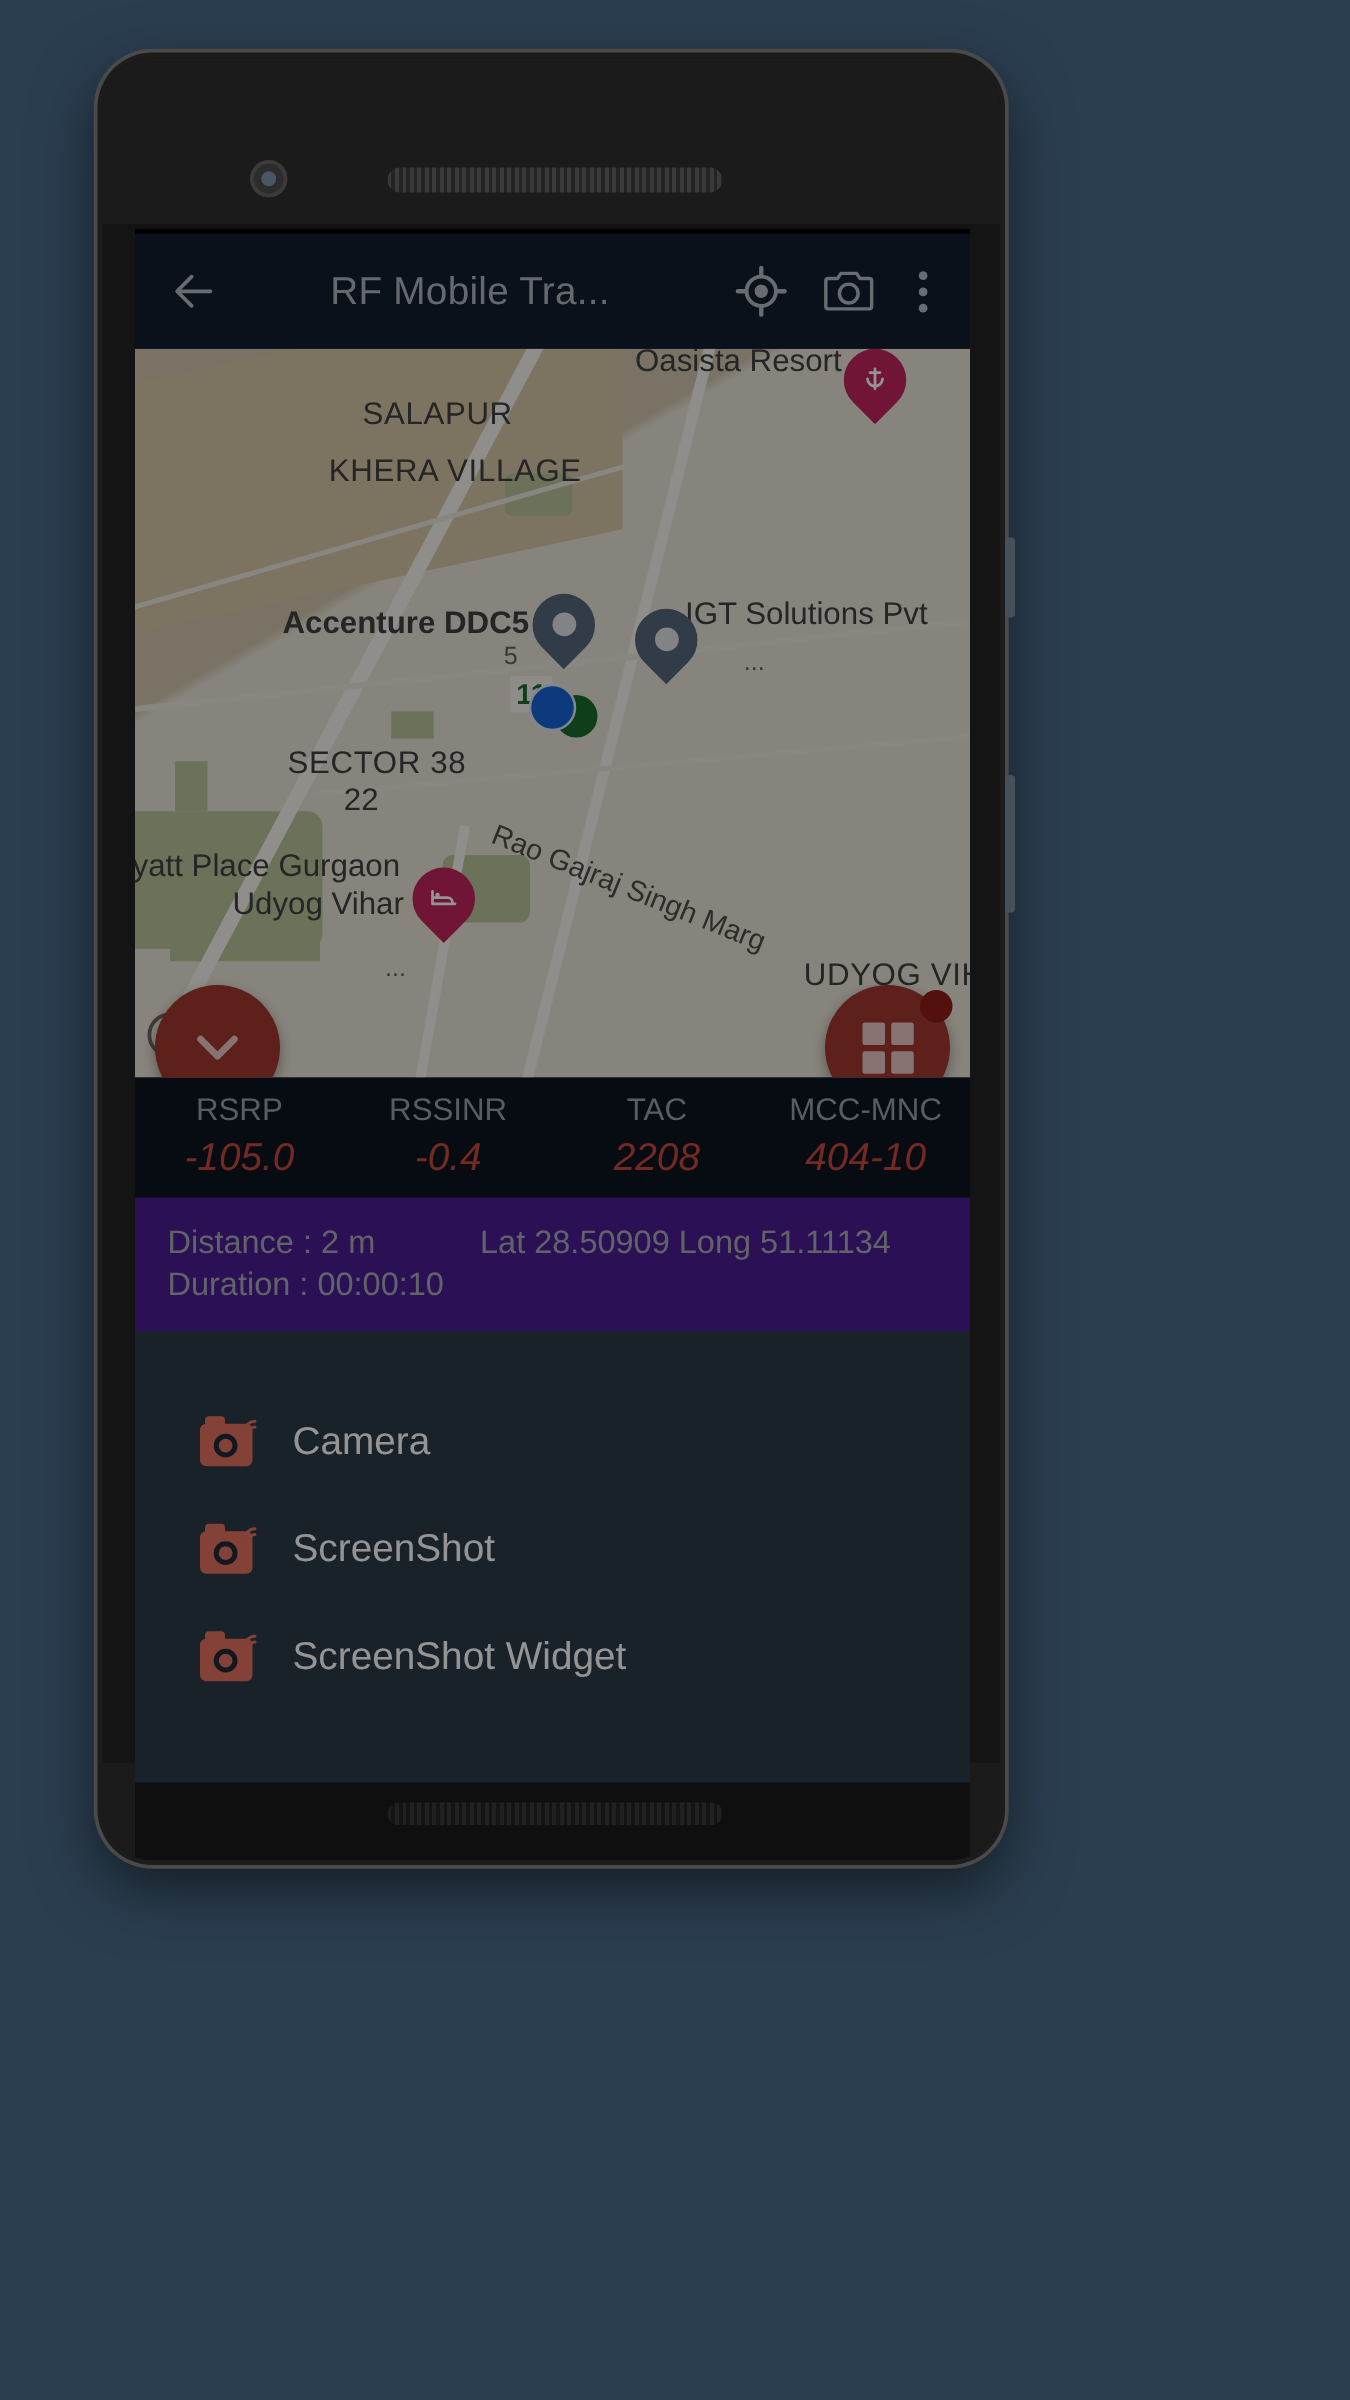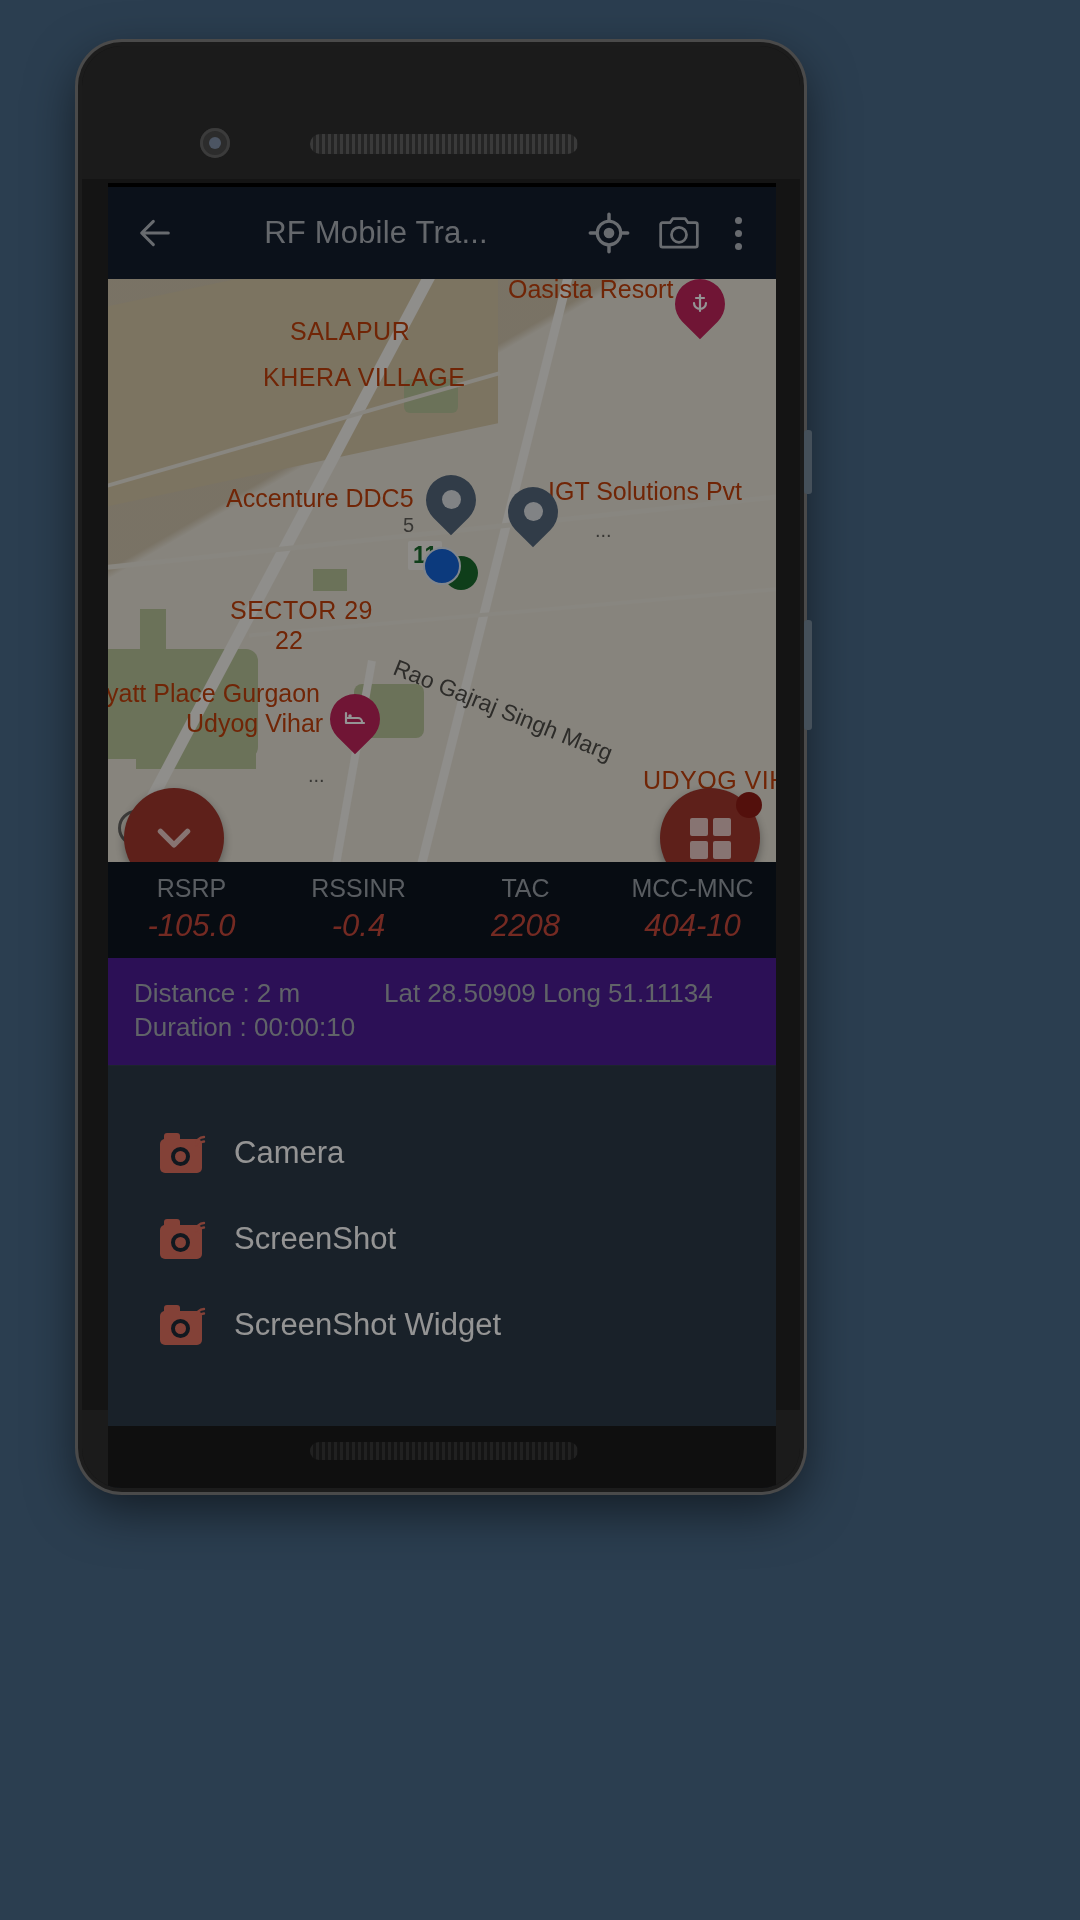"Oasista Resort" .map-label.big { color: #c2410c -> #404040 }
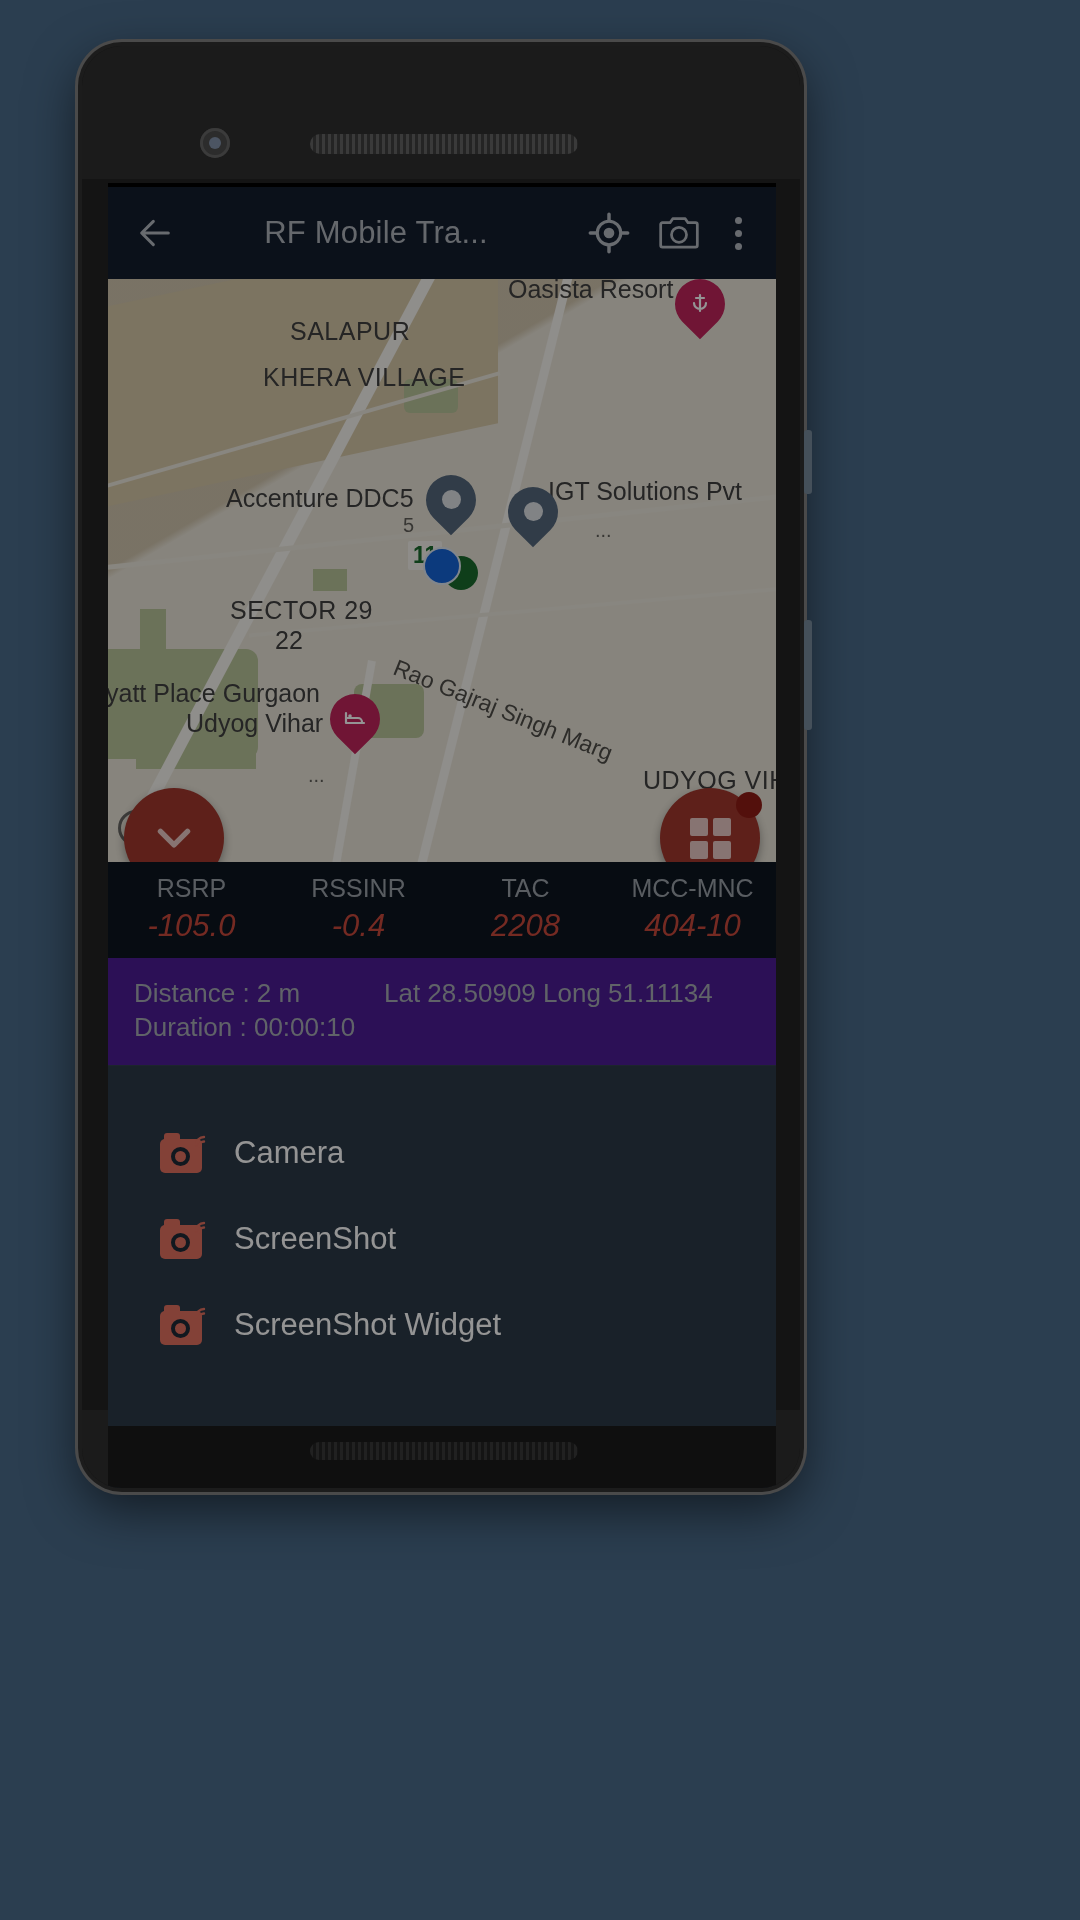"Accenture DDC5" div.map-label { font-weight: none -> bold }
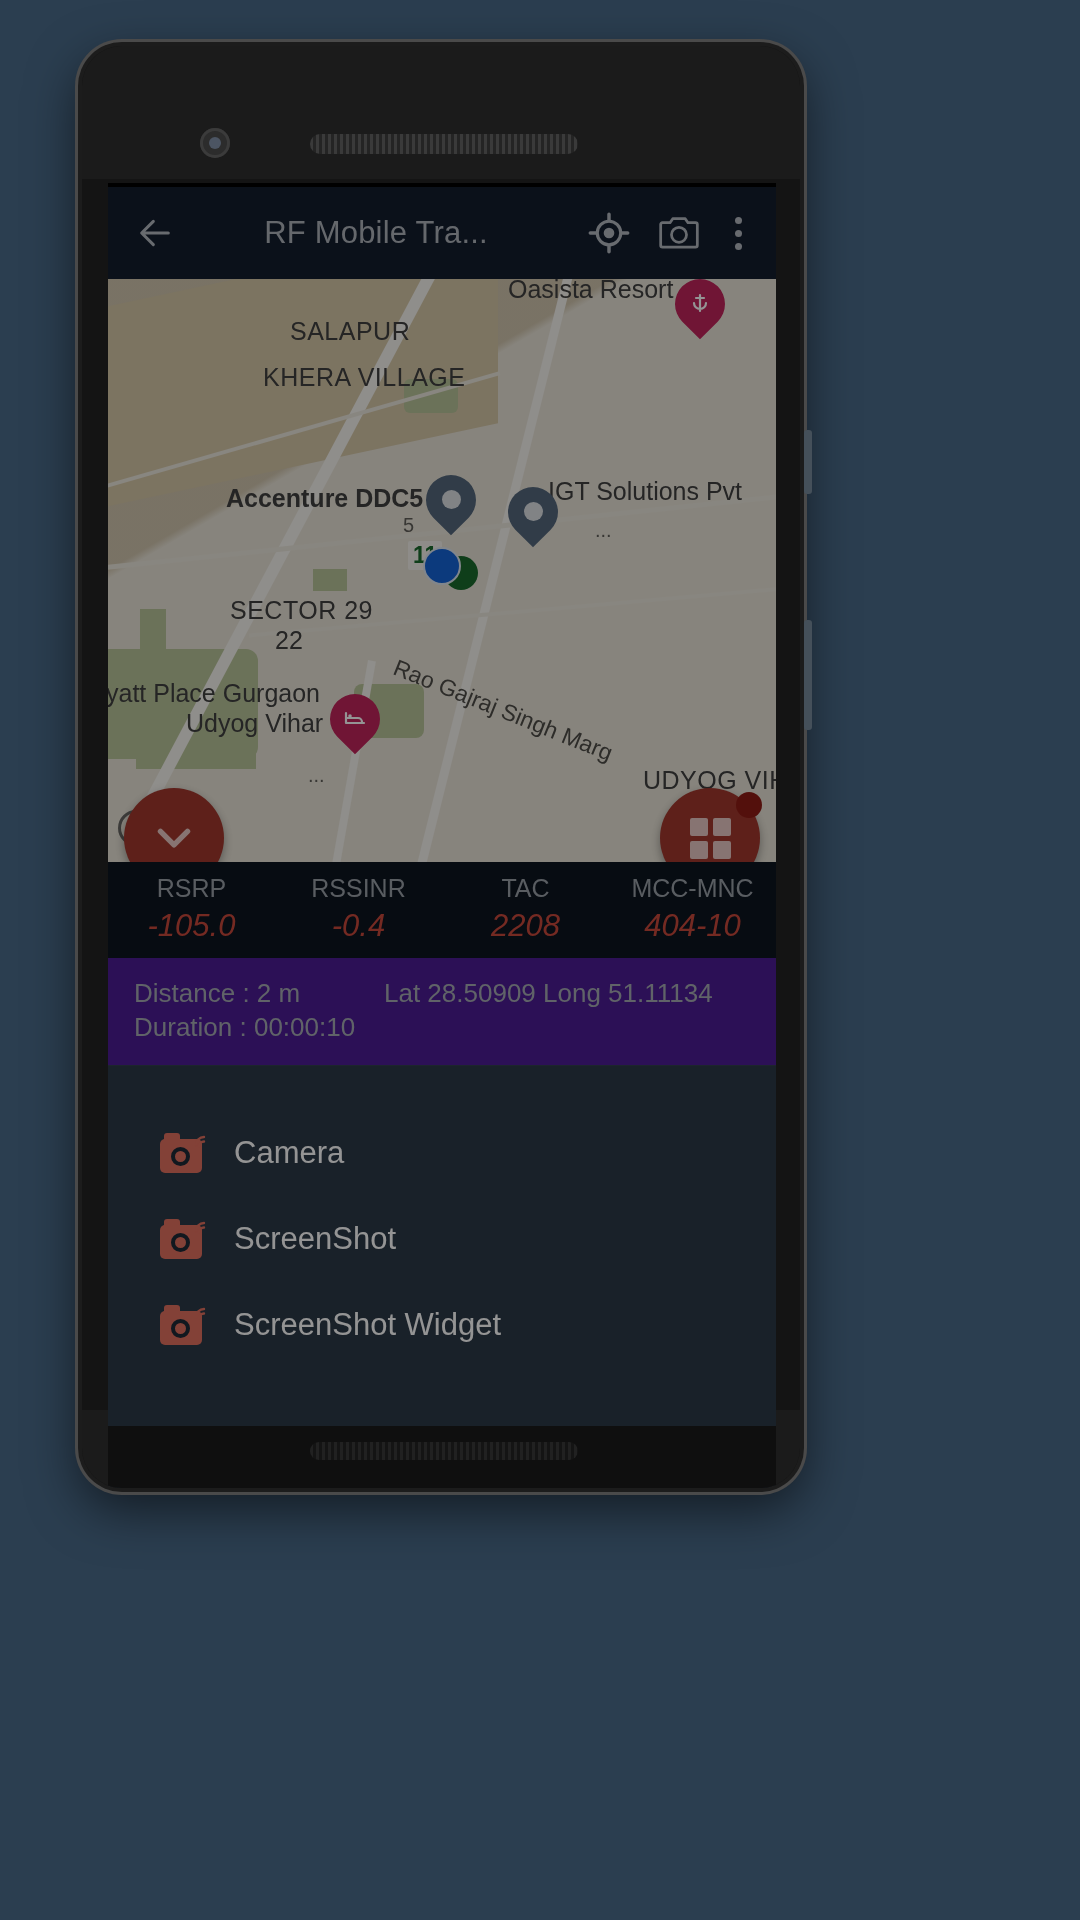"SECTOR 29" div.map-label { text: 29 -> 38 }
